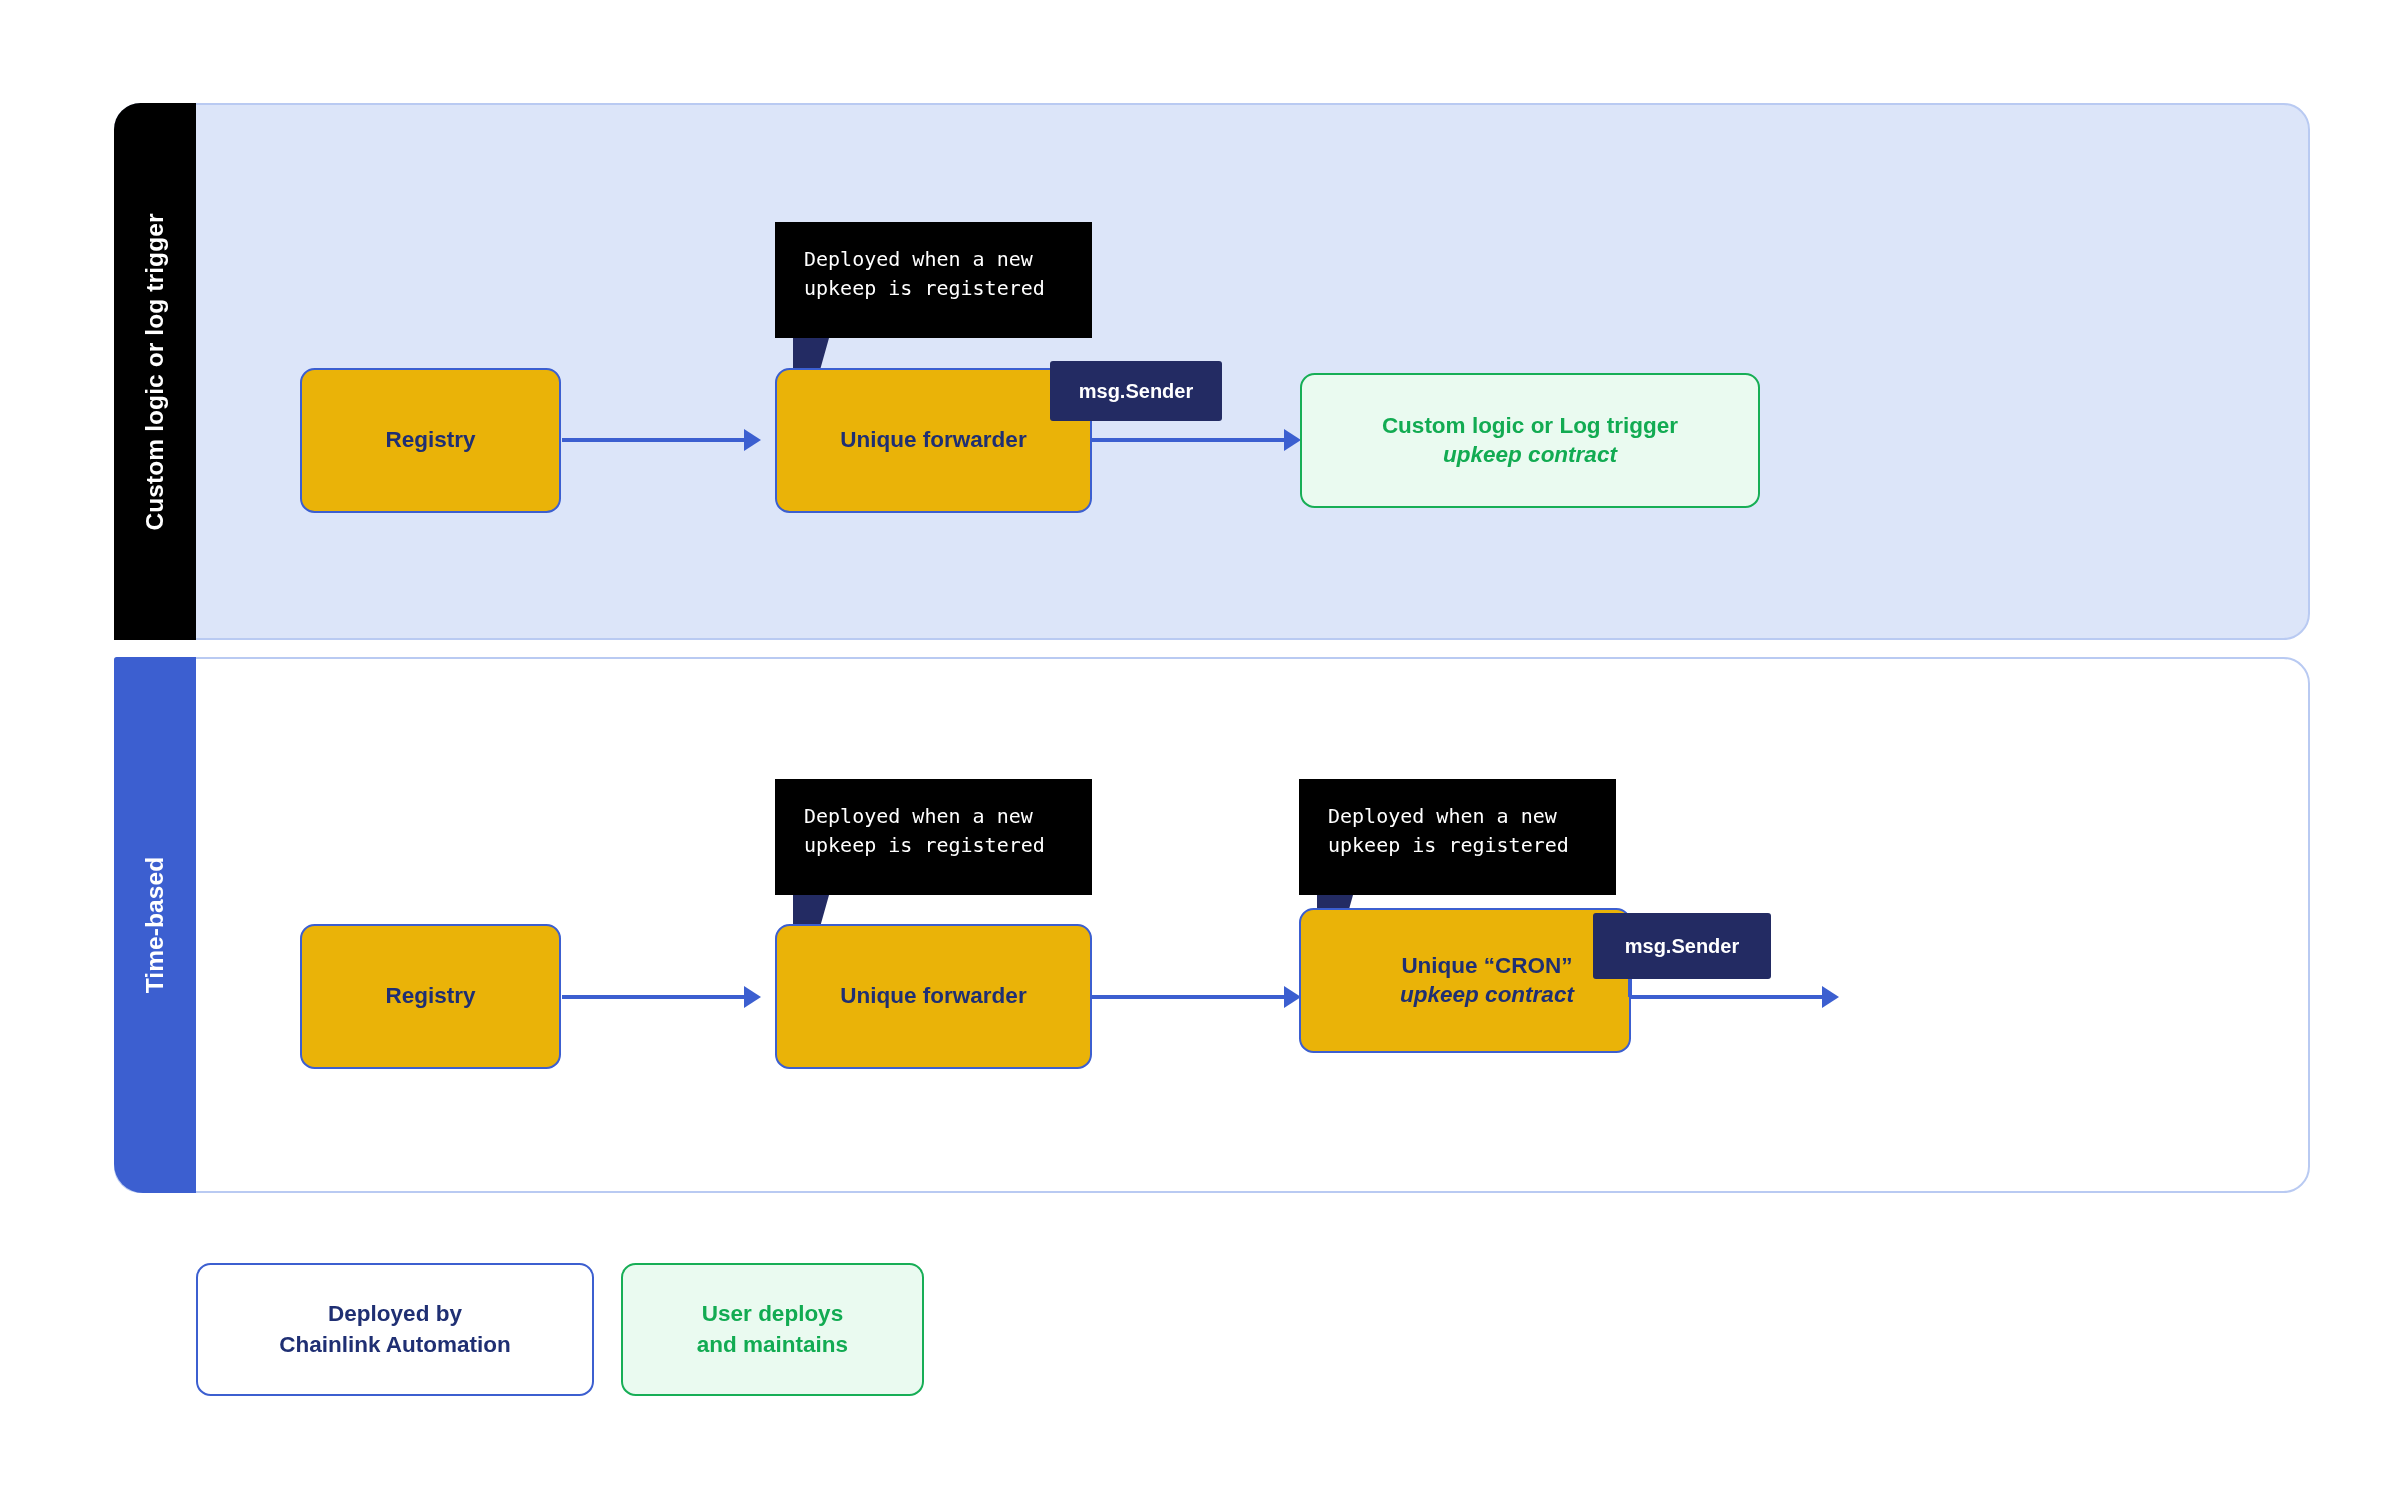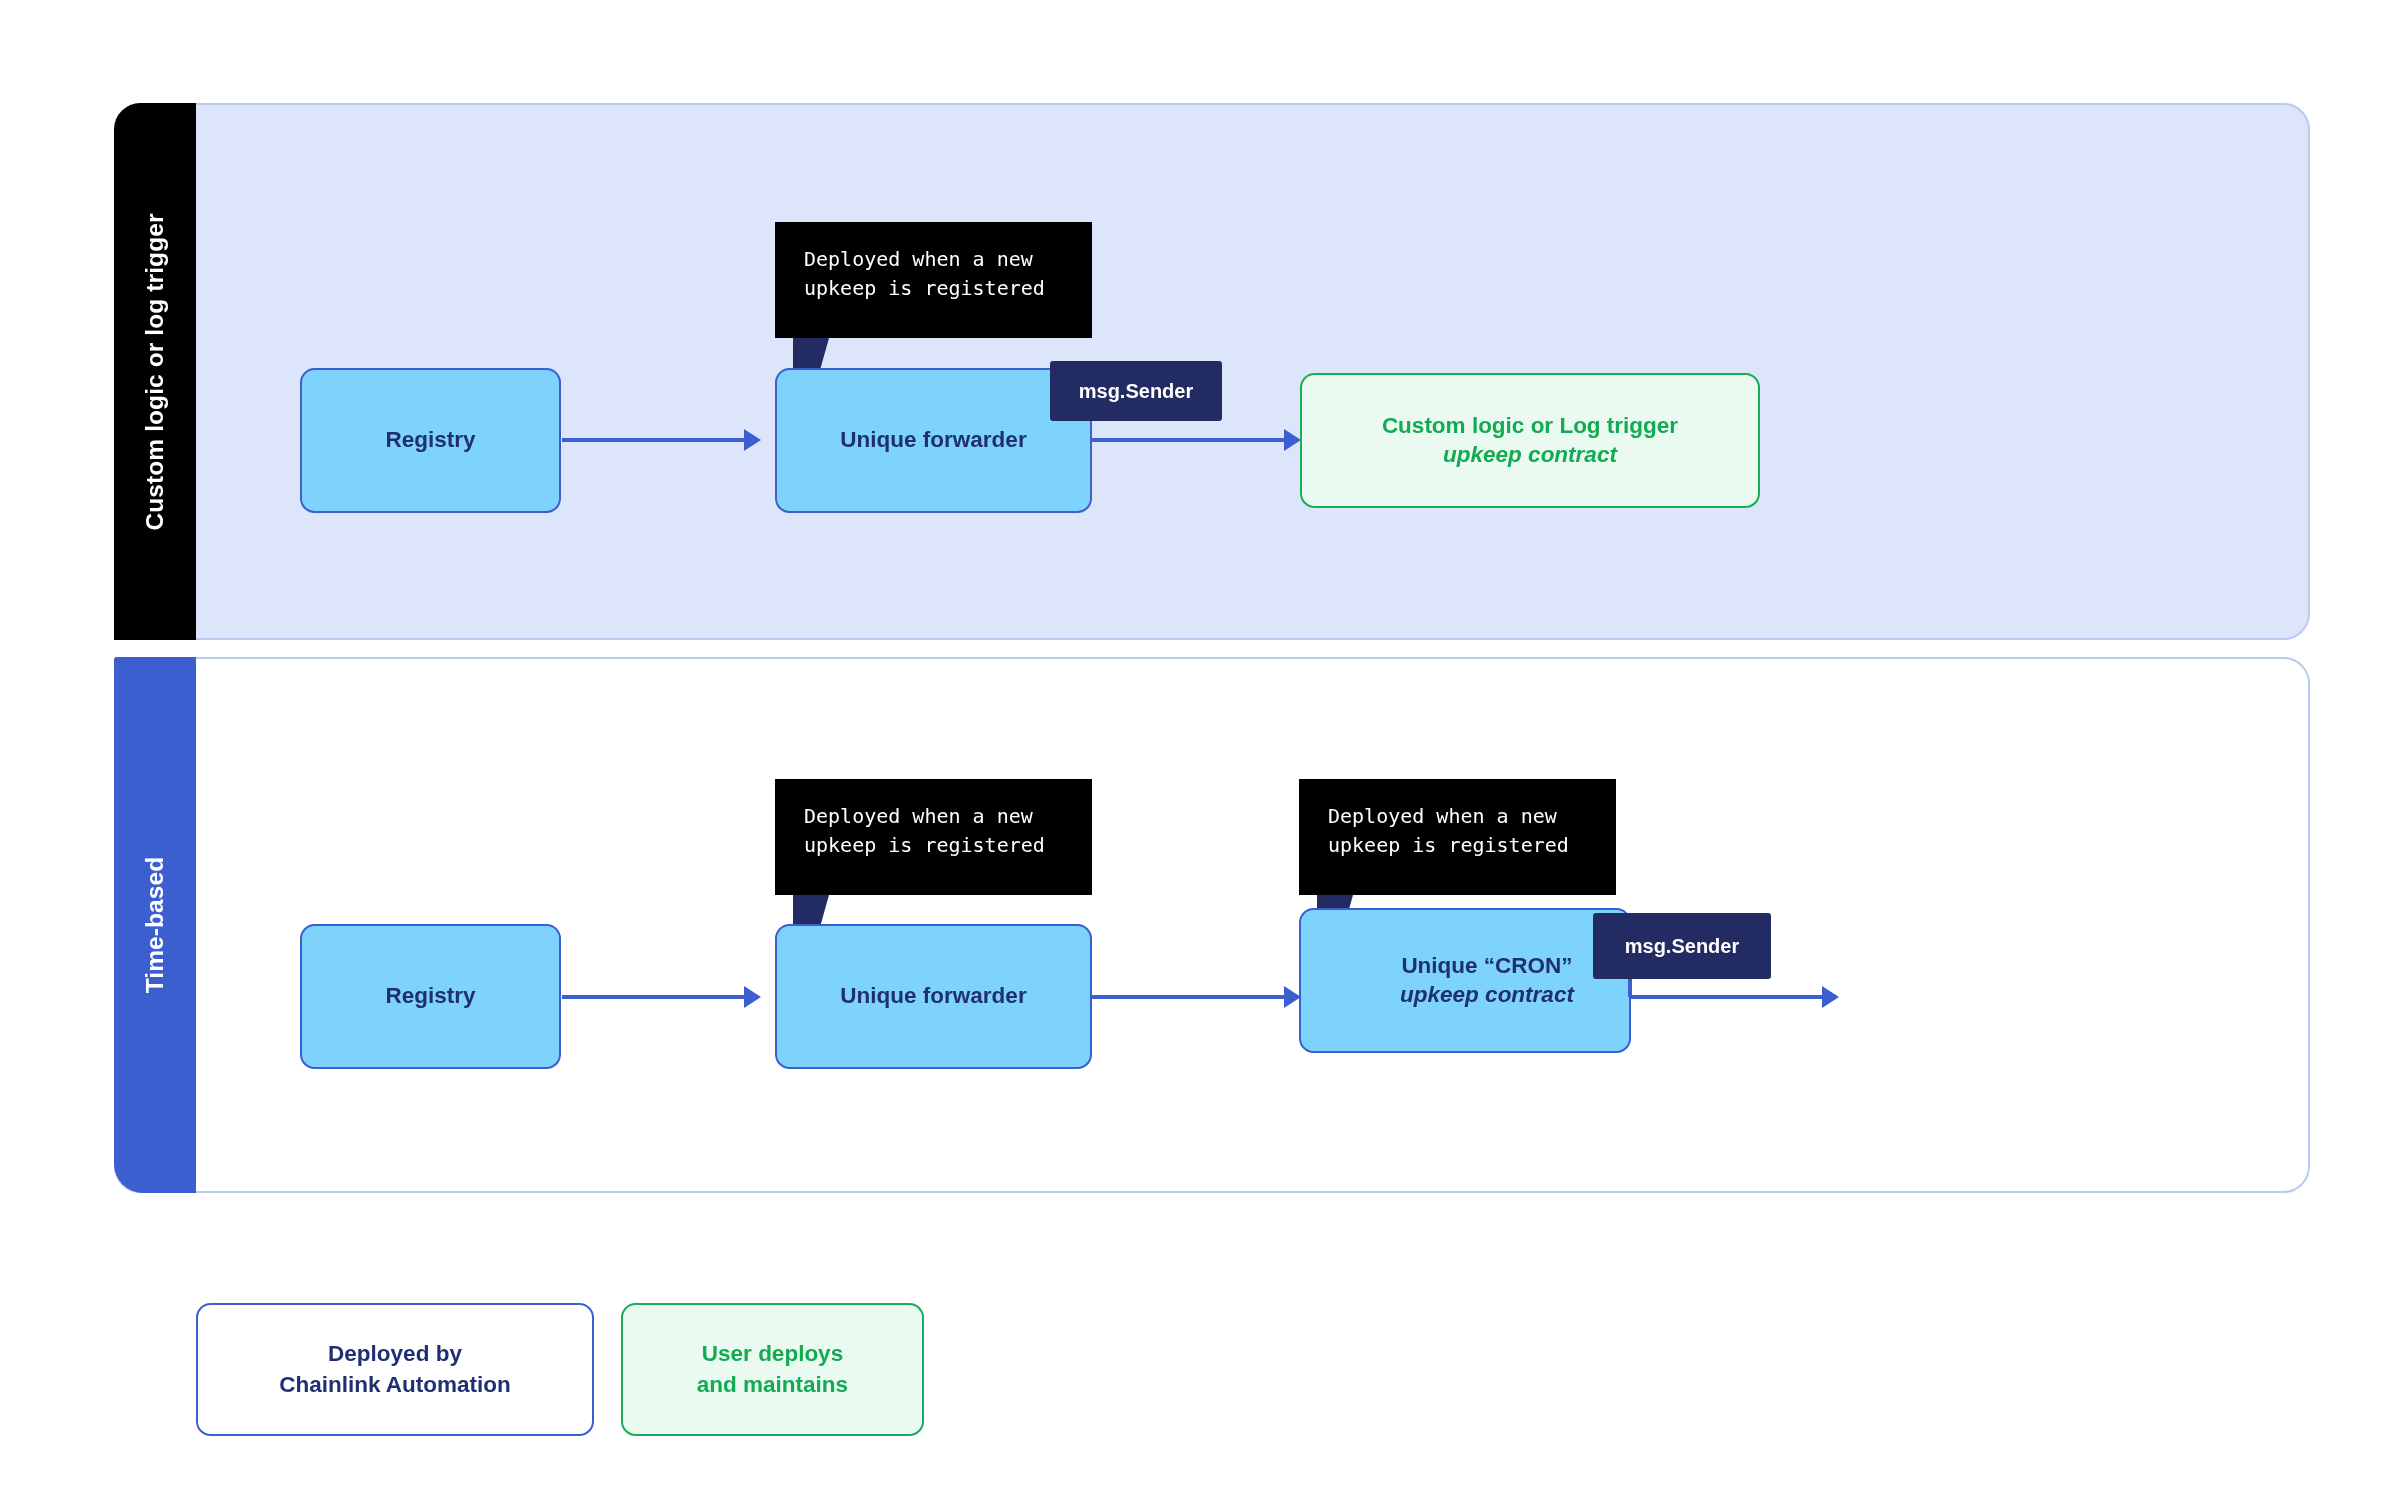"Registry" .node.blue { background: #7dd3fc -> #eab308 }
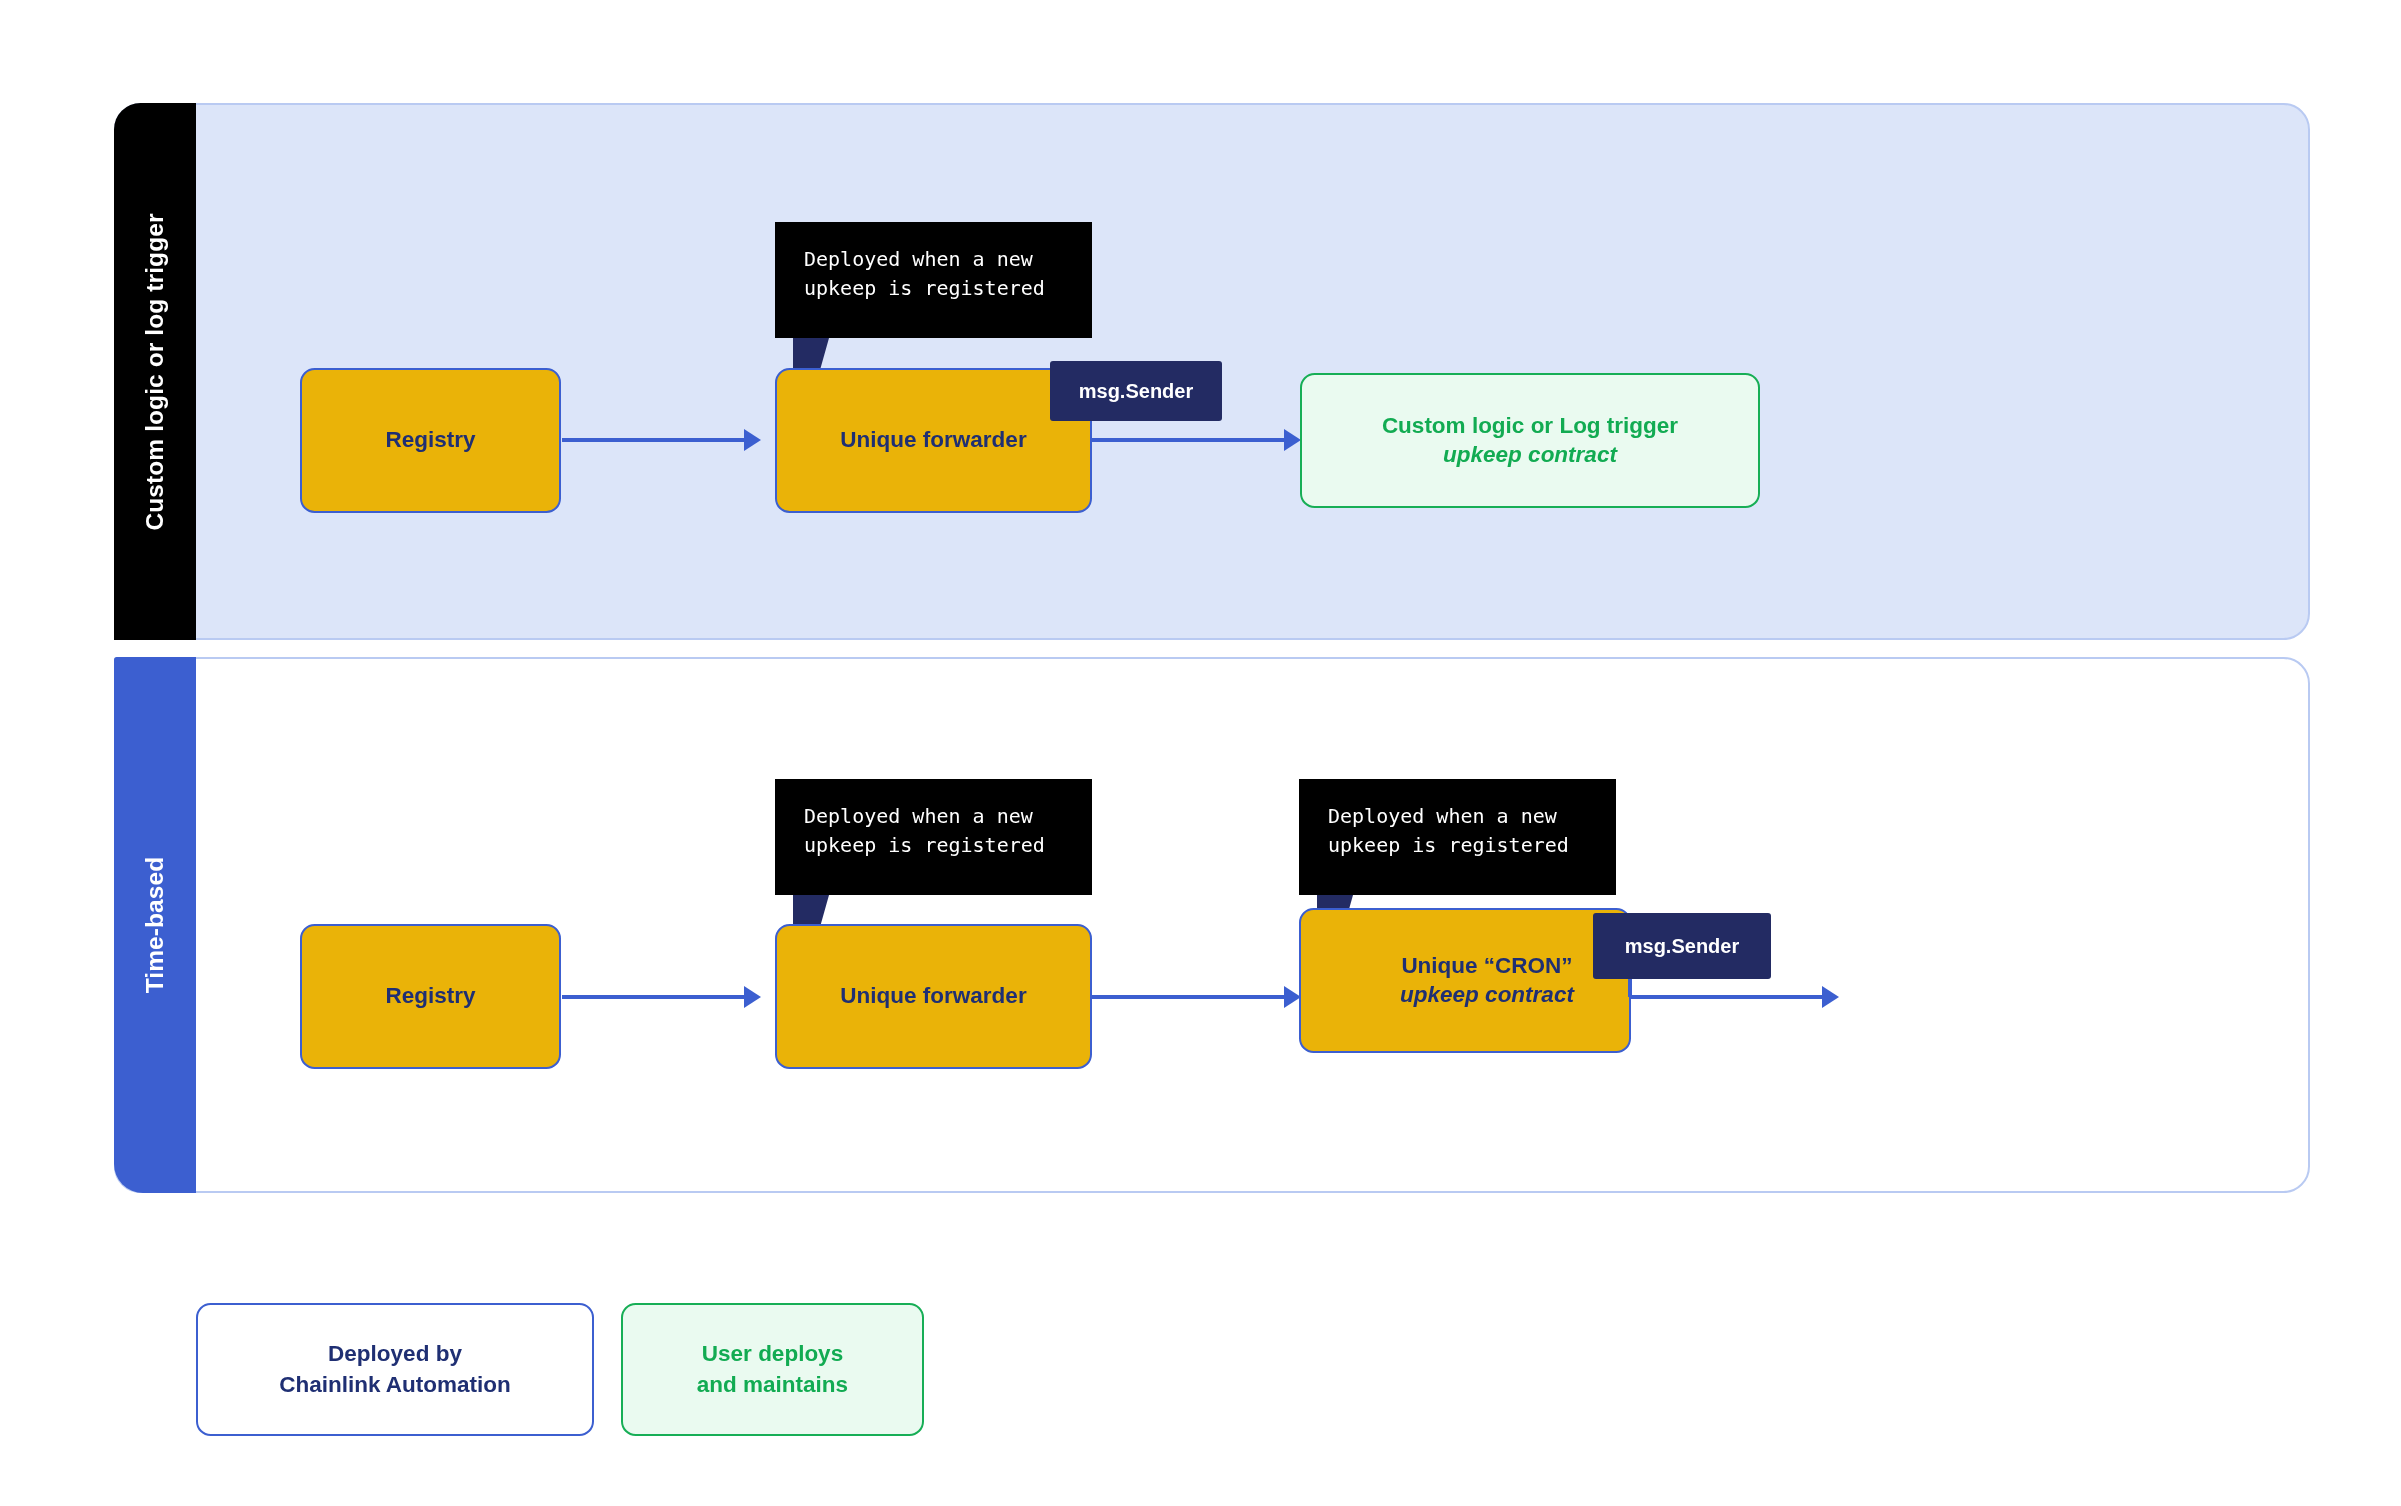"Deployed by" .legend-box { margin-top: 40px -> none }
